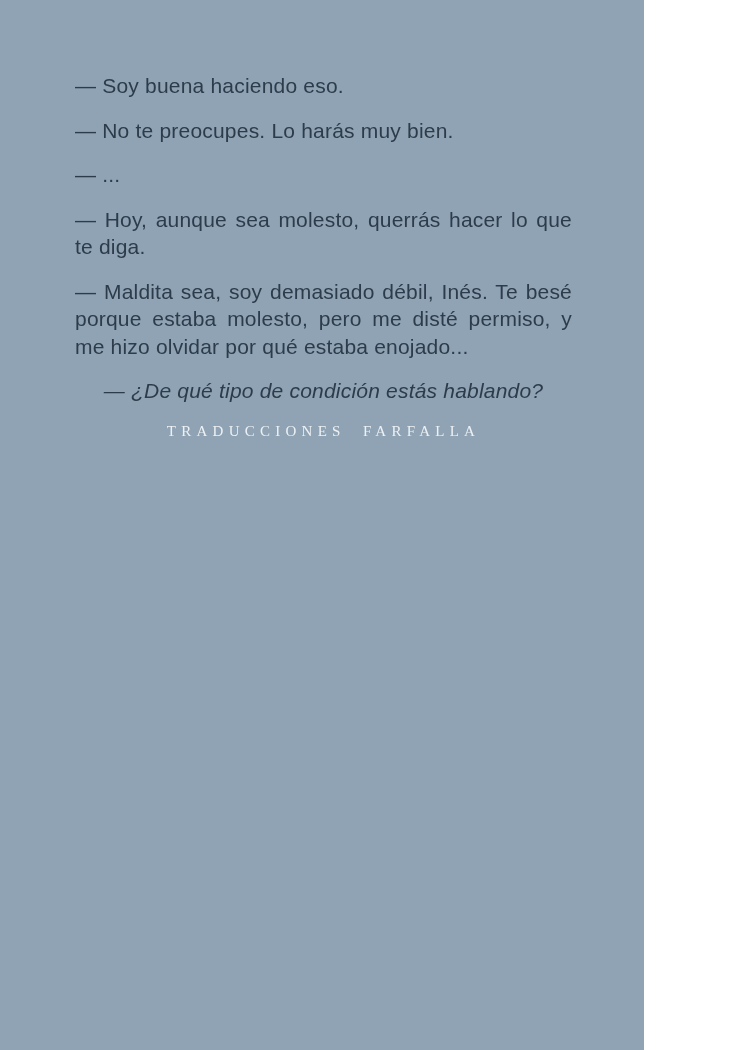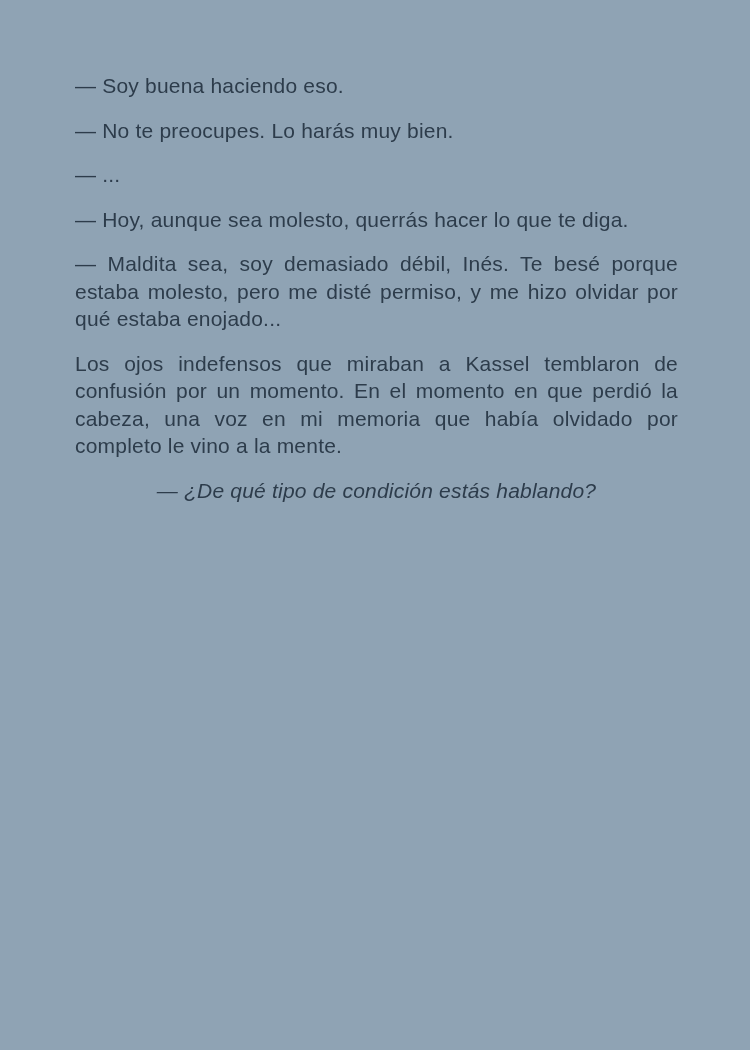"— Soy buena haciendo eso." .page { width: 750px -> 644px }
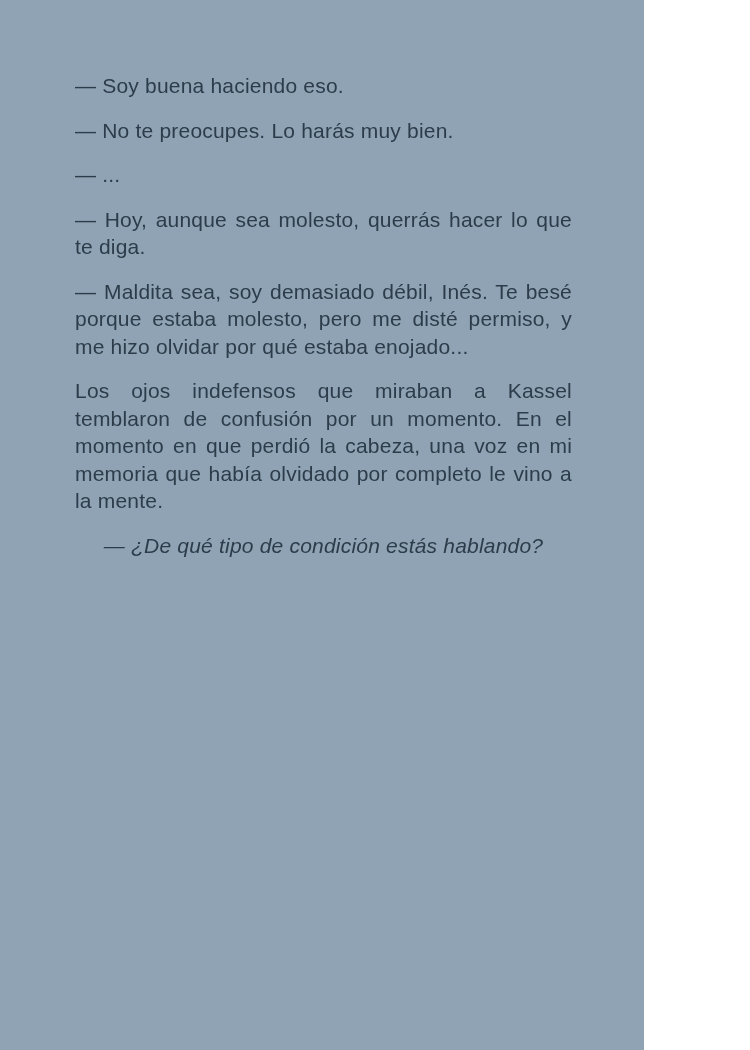"Los ojos indefensos que miraban" p { html: <p>Los ojos indefensos que miraban a Kassel temblaron de confusión por un momento. En el momento en que perdió la cabeza, una voz en mi memoria que había olvidado por completo le vino a la mente.</p> -> none }
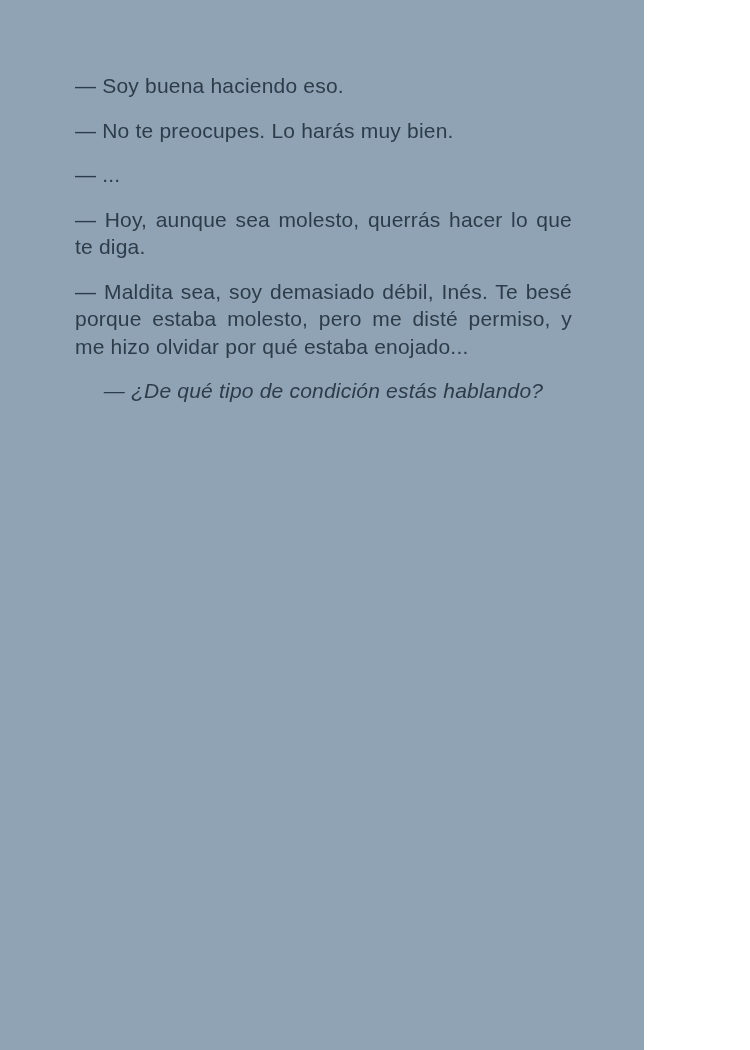"TRADUCCIONES FARFALLA" p.watermark { html: none -> <p>TRADUCCIONES FARFALLA</p> }
